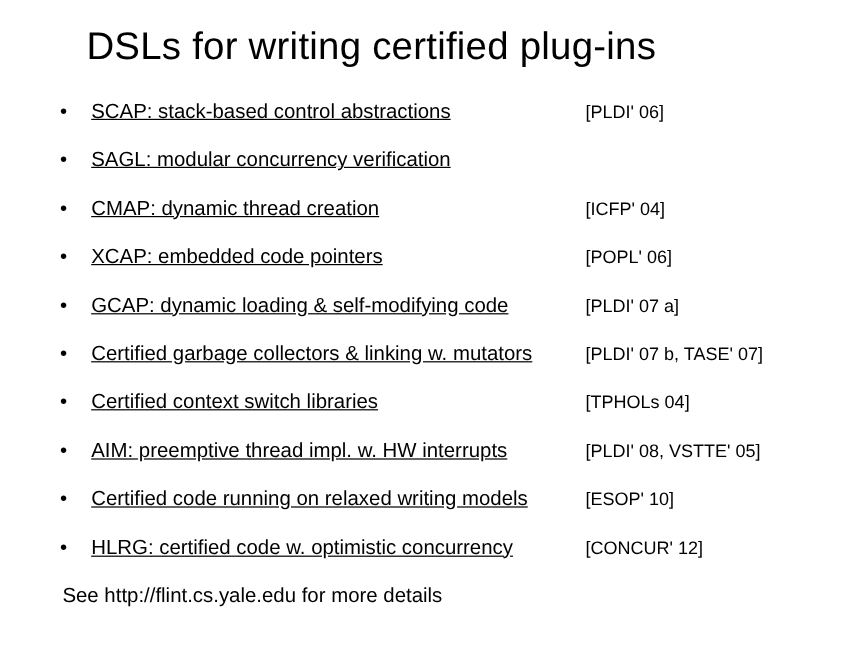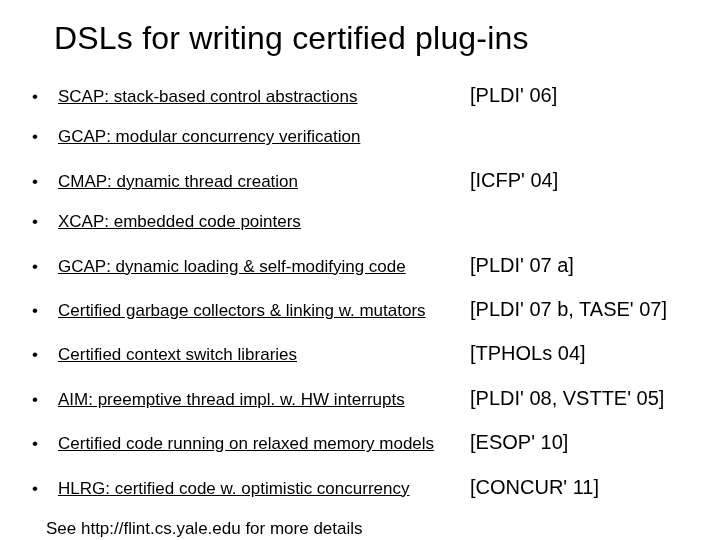"DSLs for writing certified plug-ins" .slide { padding: 20px 36px 0 30px -> 20px 36px 0 48px }
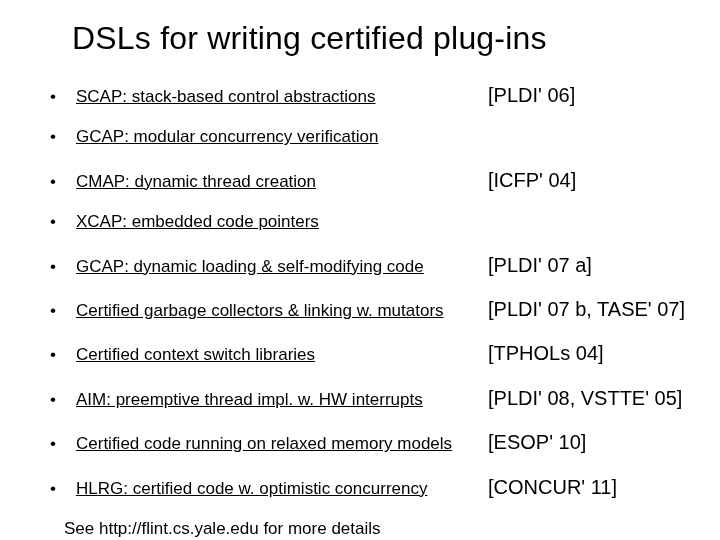"[PLDI' 06]" .cite { font-size: 20px -> 15px }
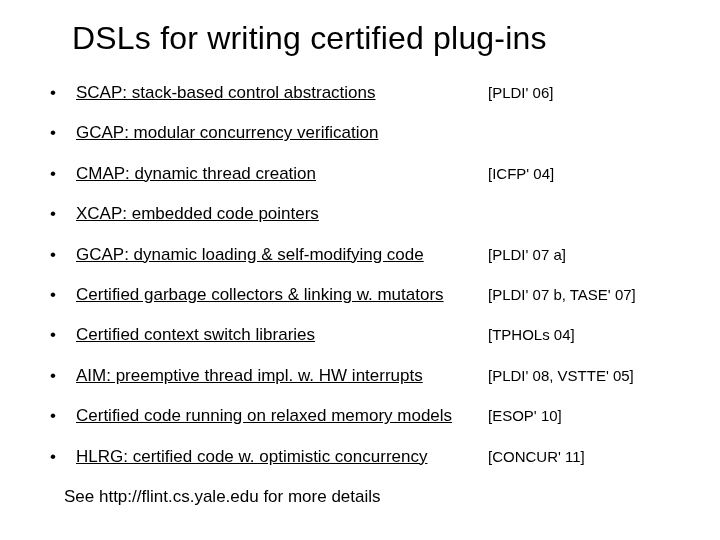"GCAP: modular concurrency verification" span.desc { text: GCAP -> SAGL }
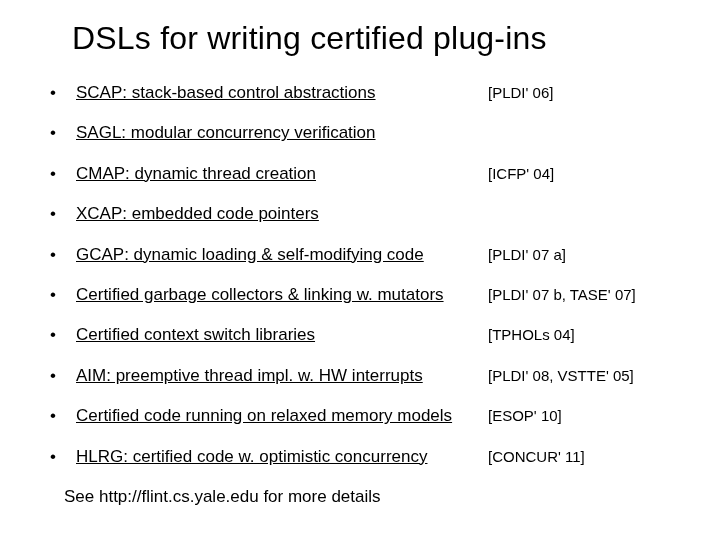"[POPL' 06]" span.cite { html: none -> <span>[POPL' 06]</span> }
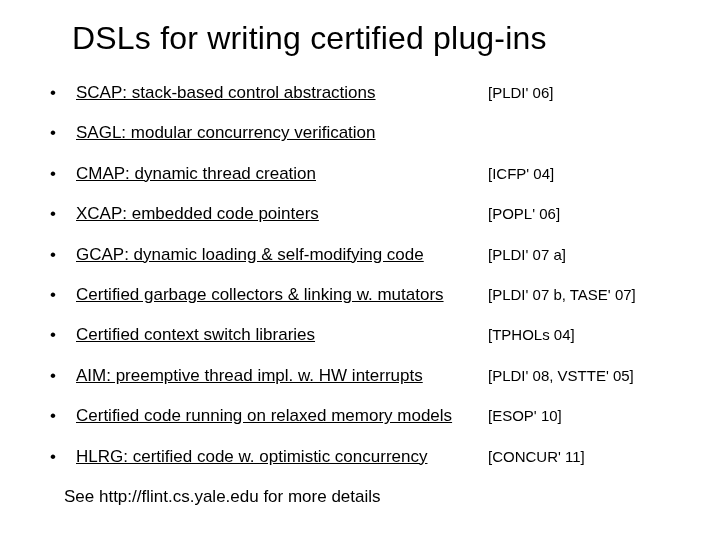"Certified code running on relaxed" span.desc { text: memory -> writing }
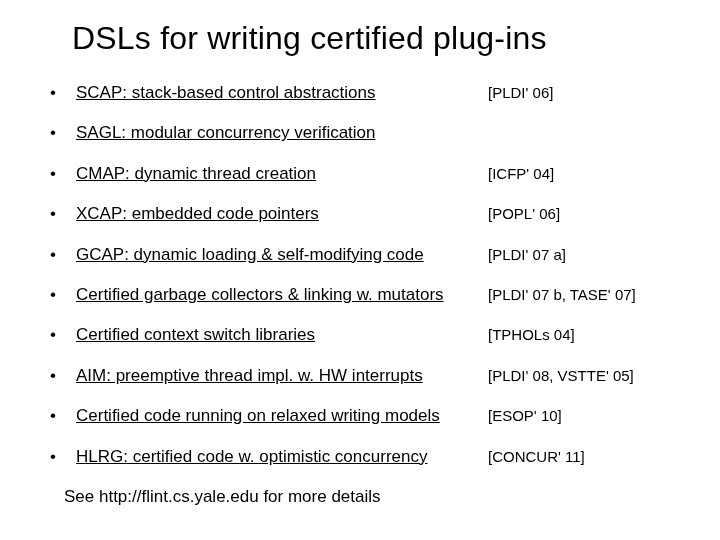"[CONCUR' 11]" span.cite { text: 11 -> 12 }
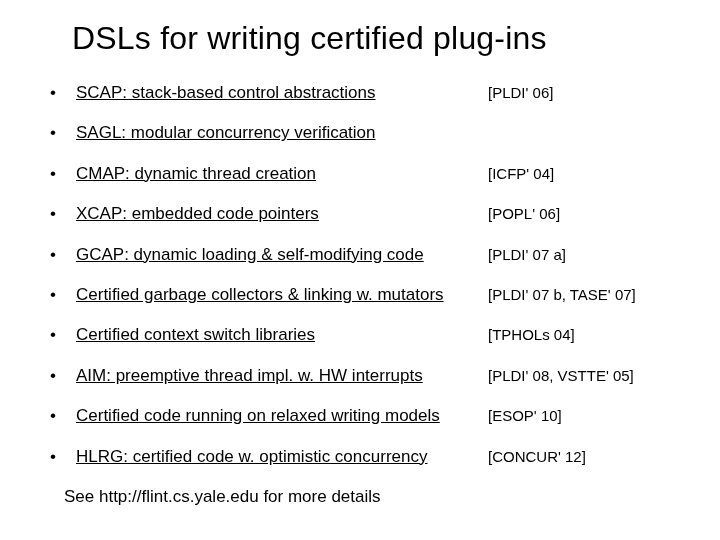"See http://flint.cs.yale.edu for more" .footer { margin-left: 16px -> 4px }
